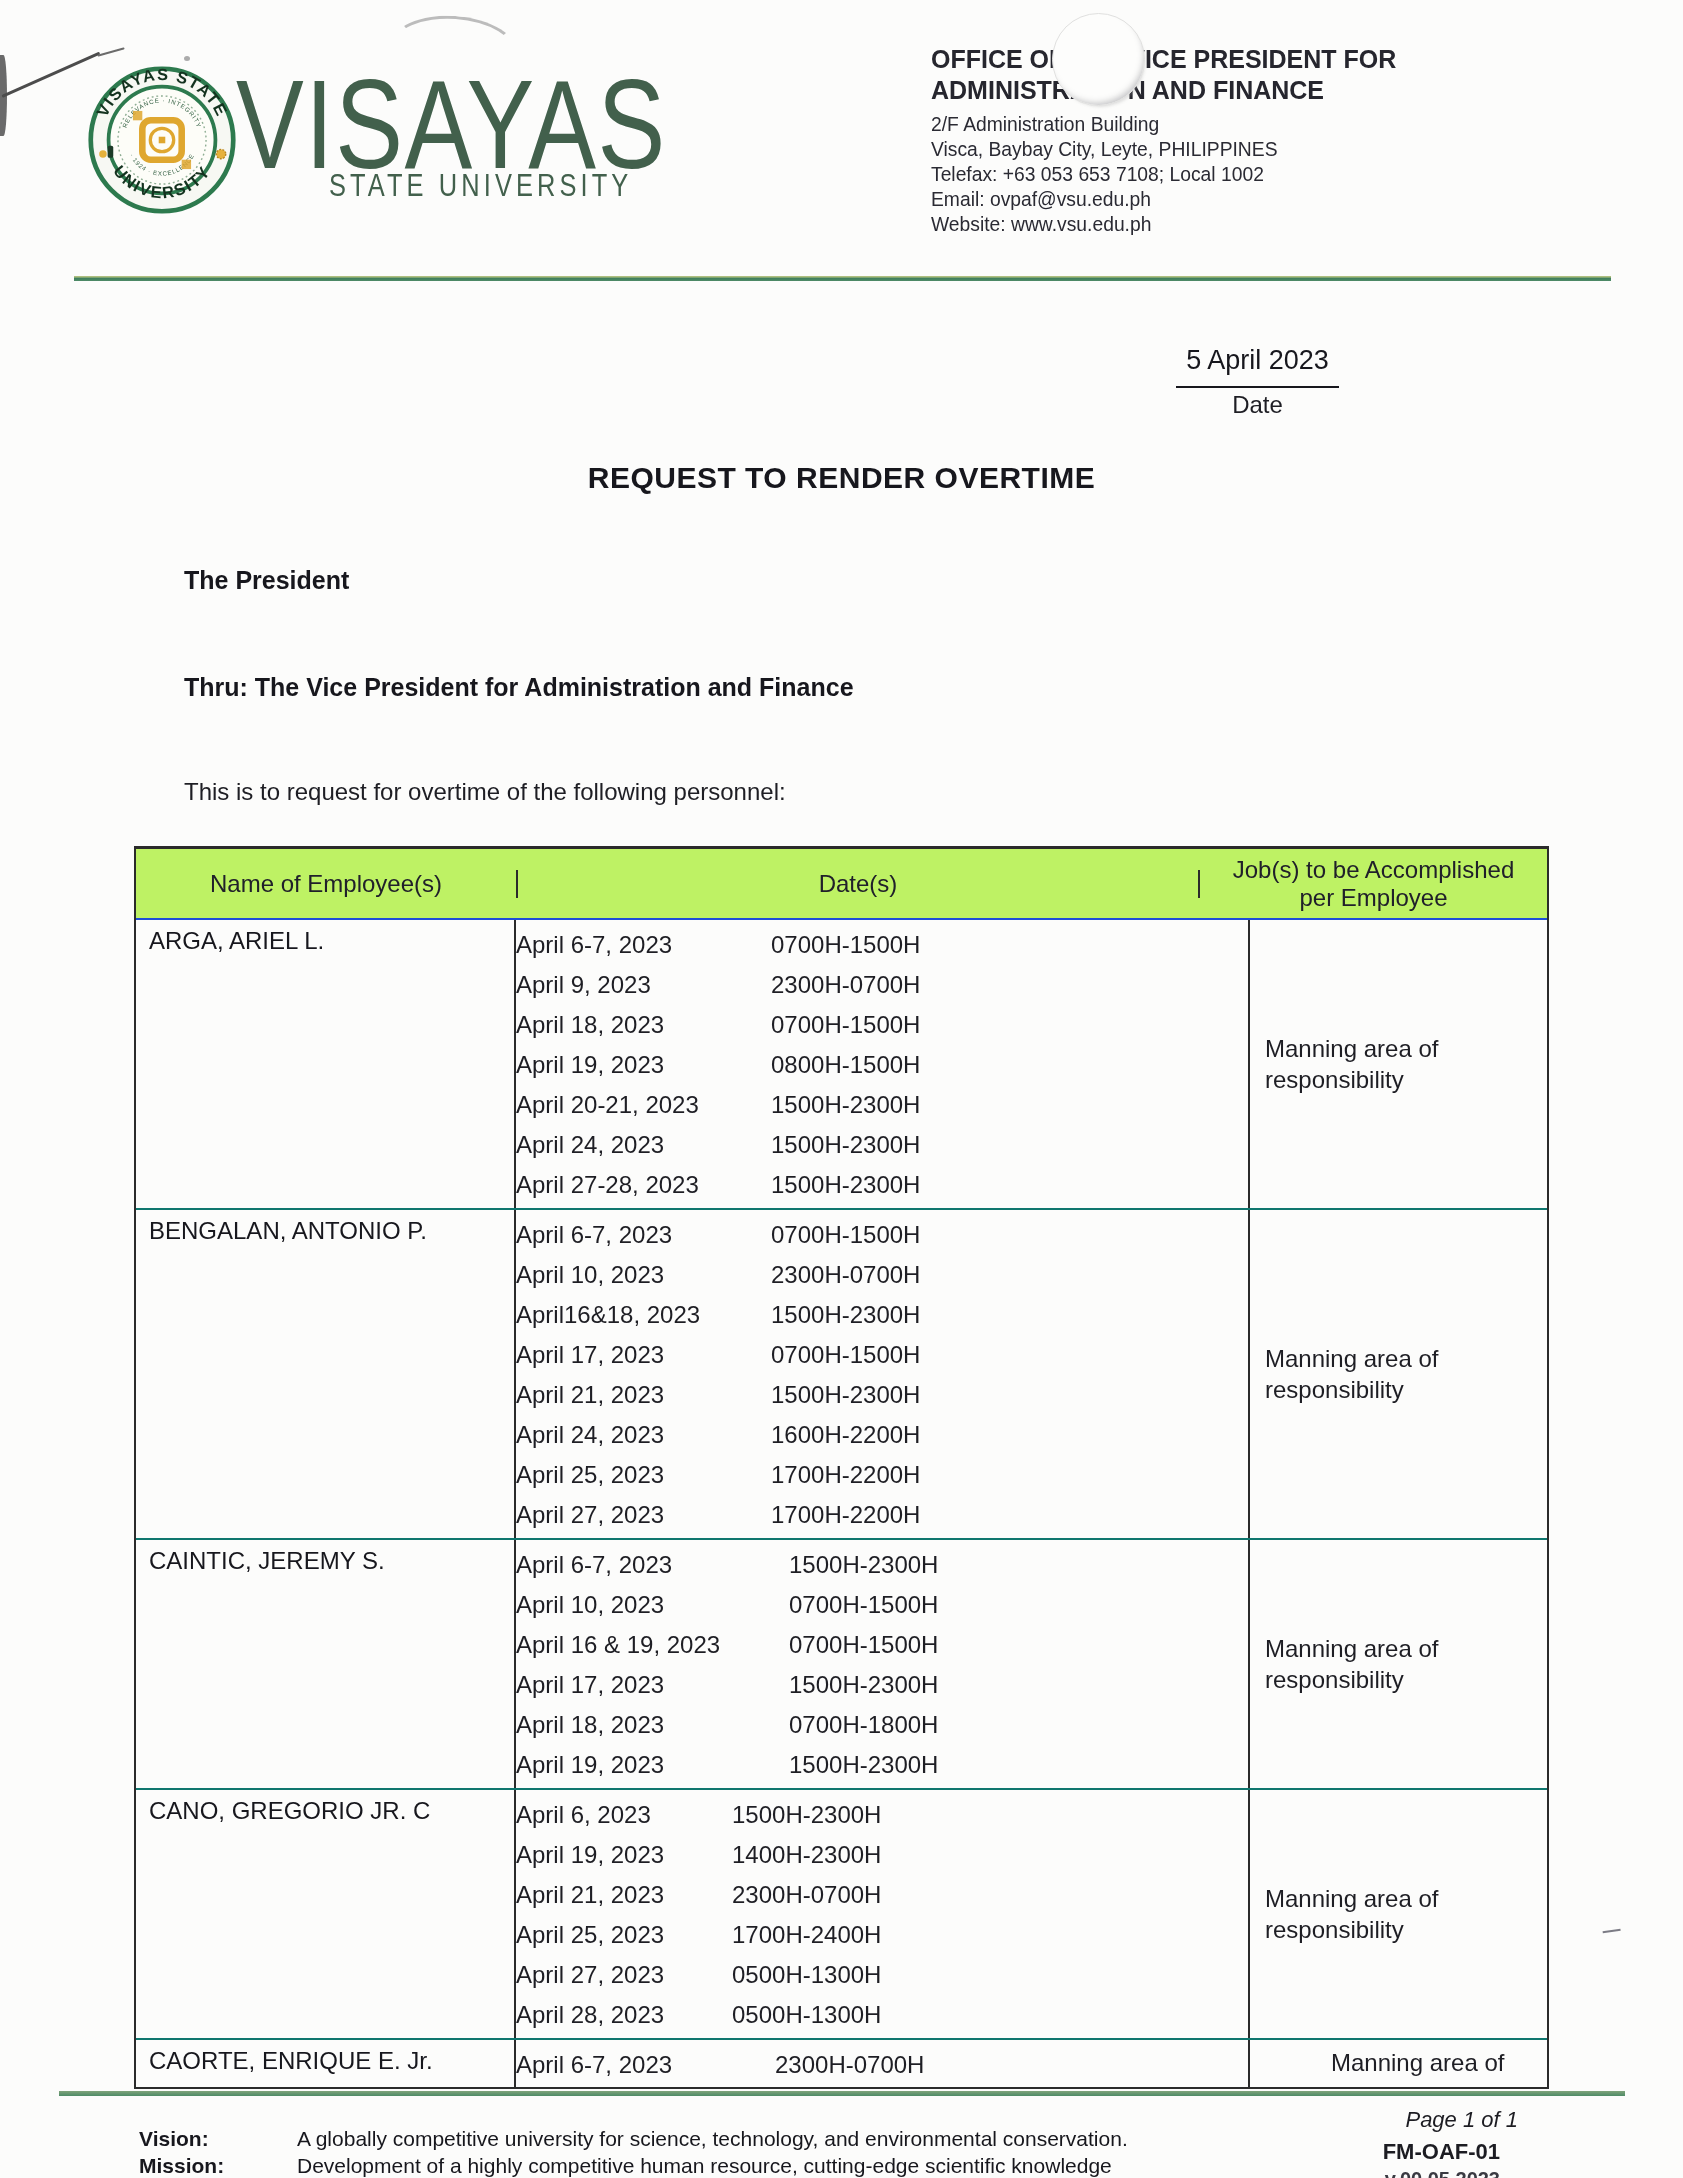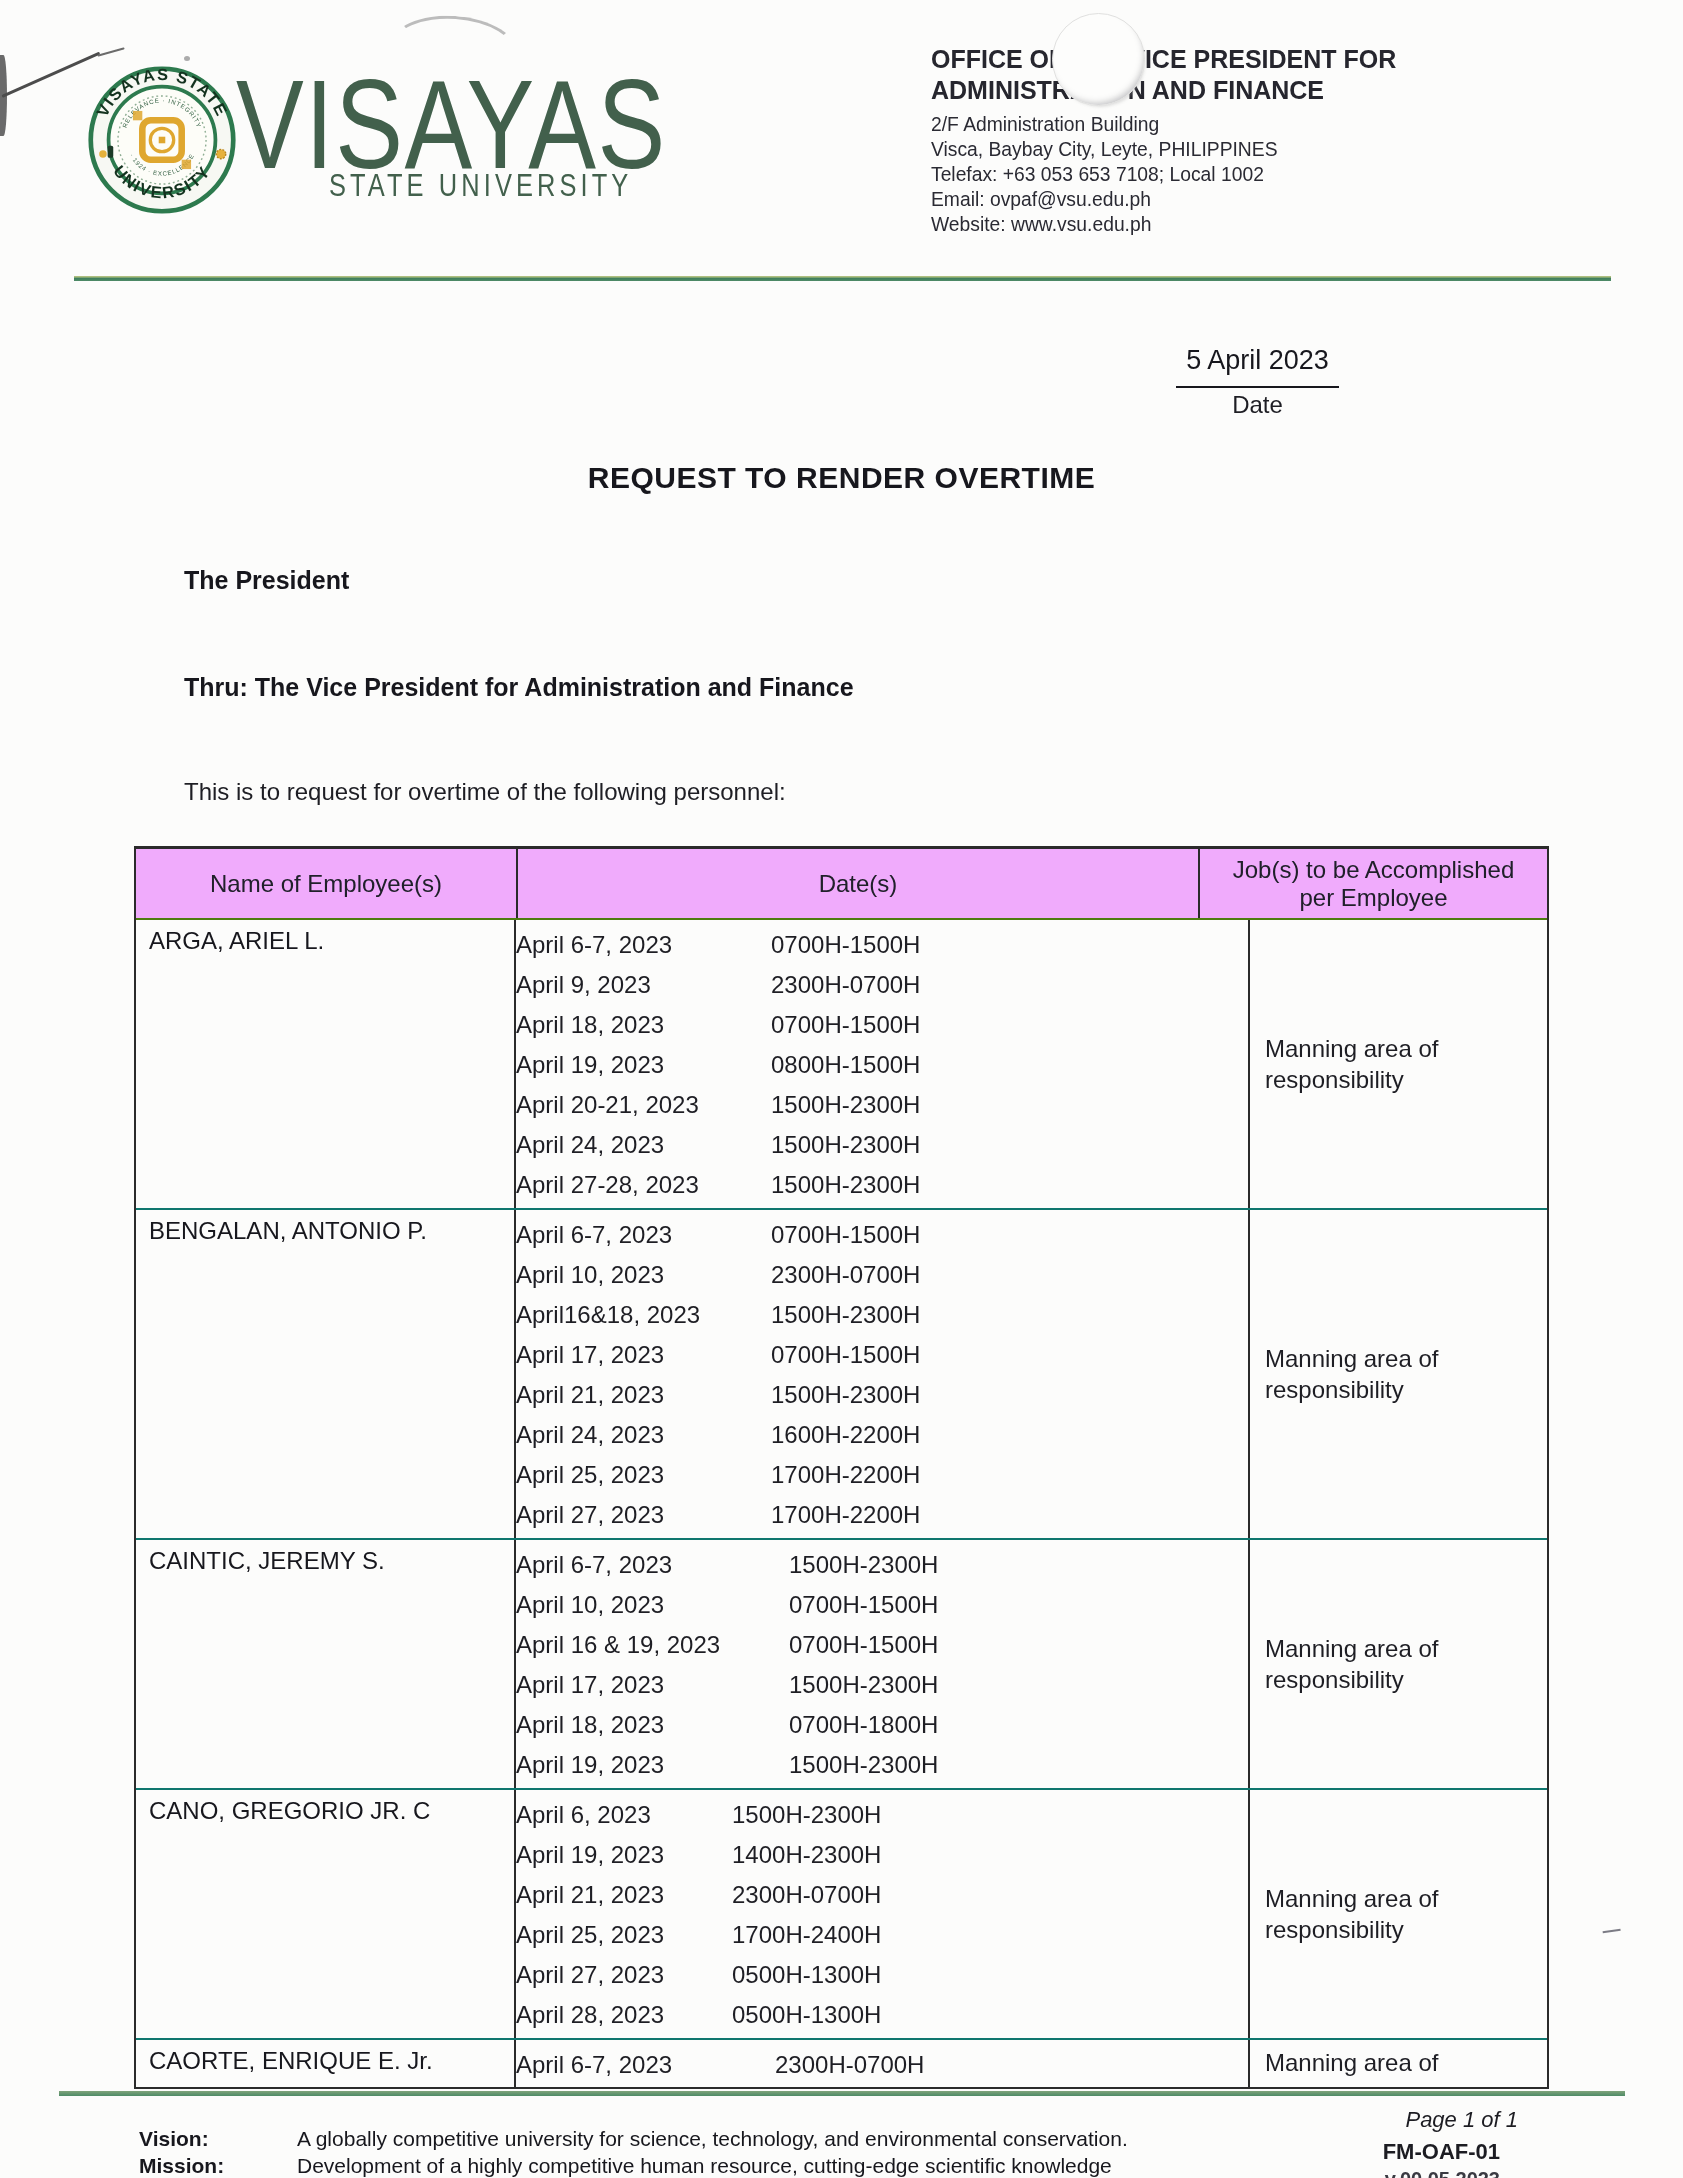"Name of Employee(s)" .thead { align-items: none -> center; background: #f0abfc -> #bef264; border-bottom: 2px solid #4d7c0f -> 2px solid #1d4ed8 }
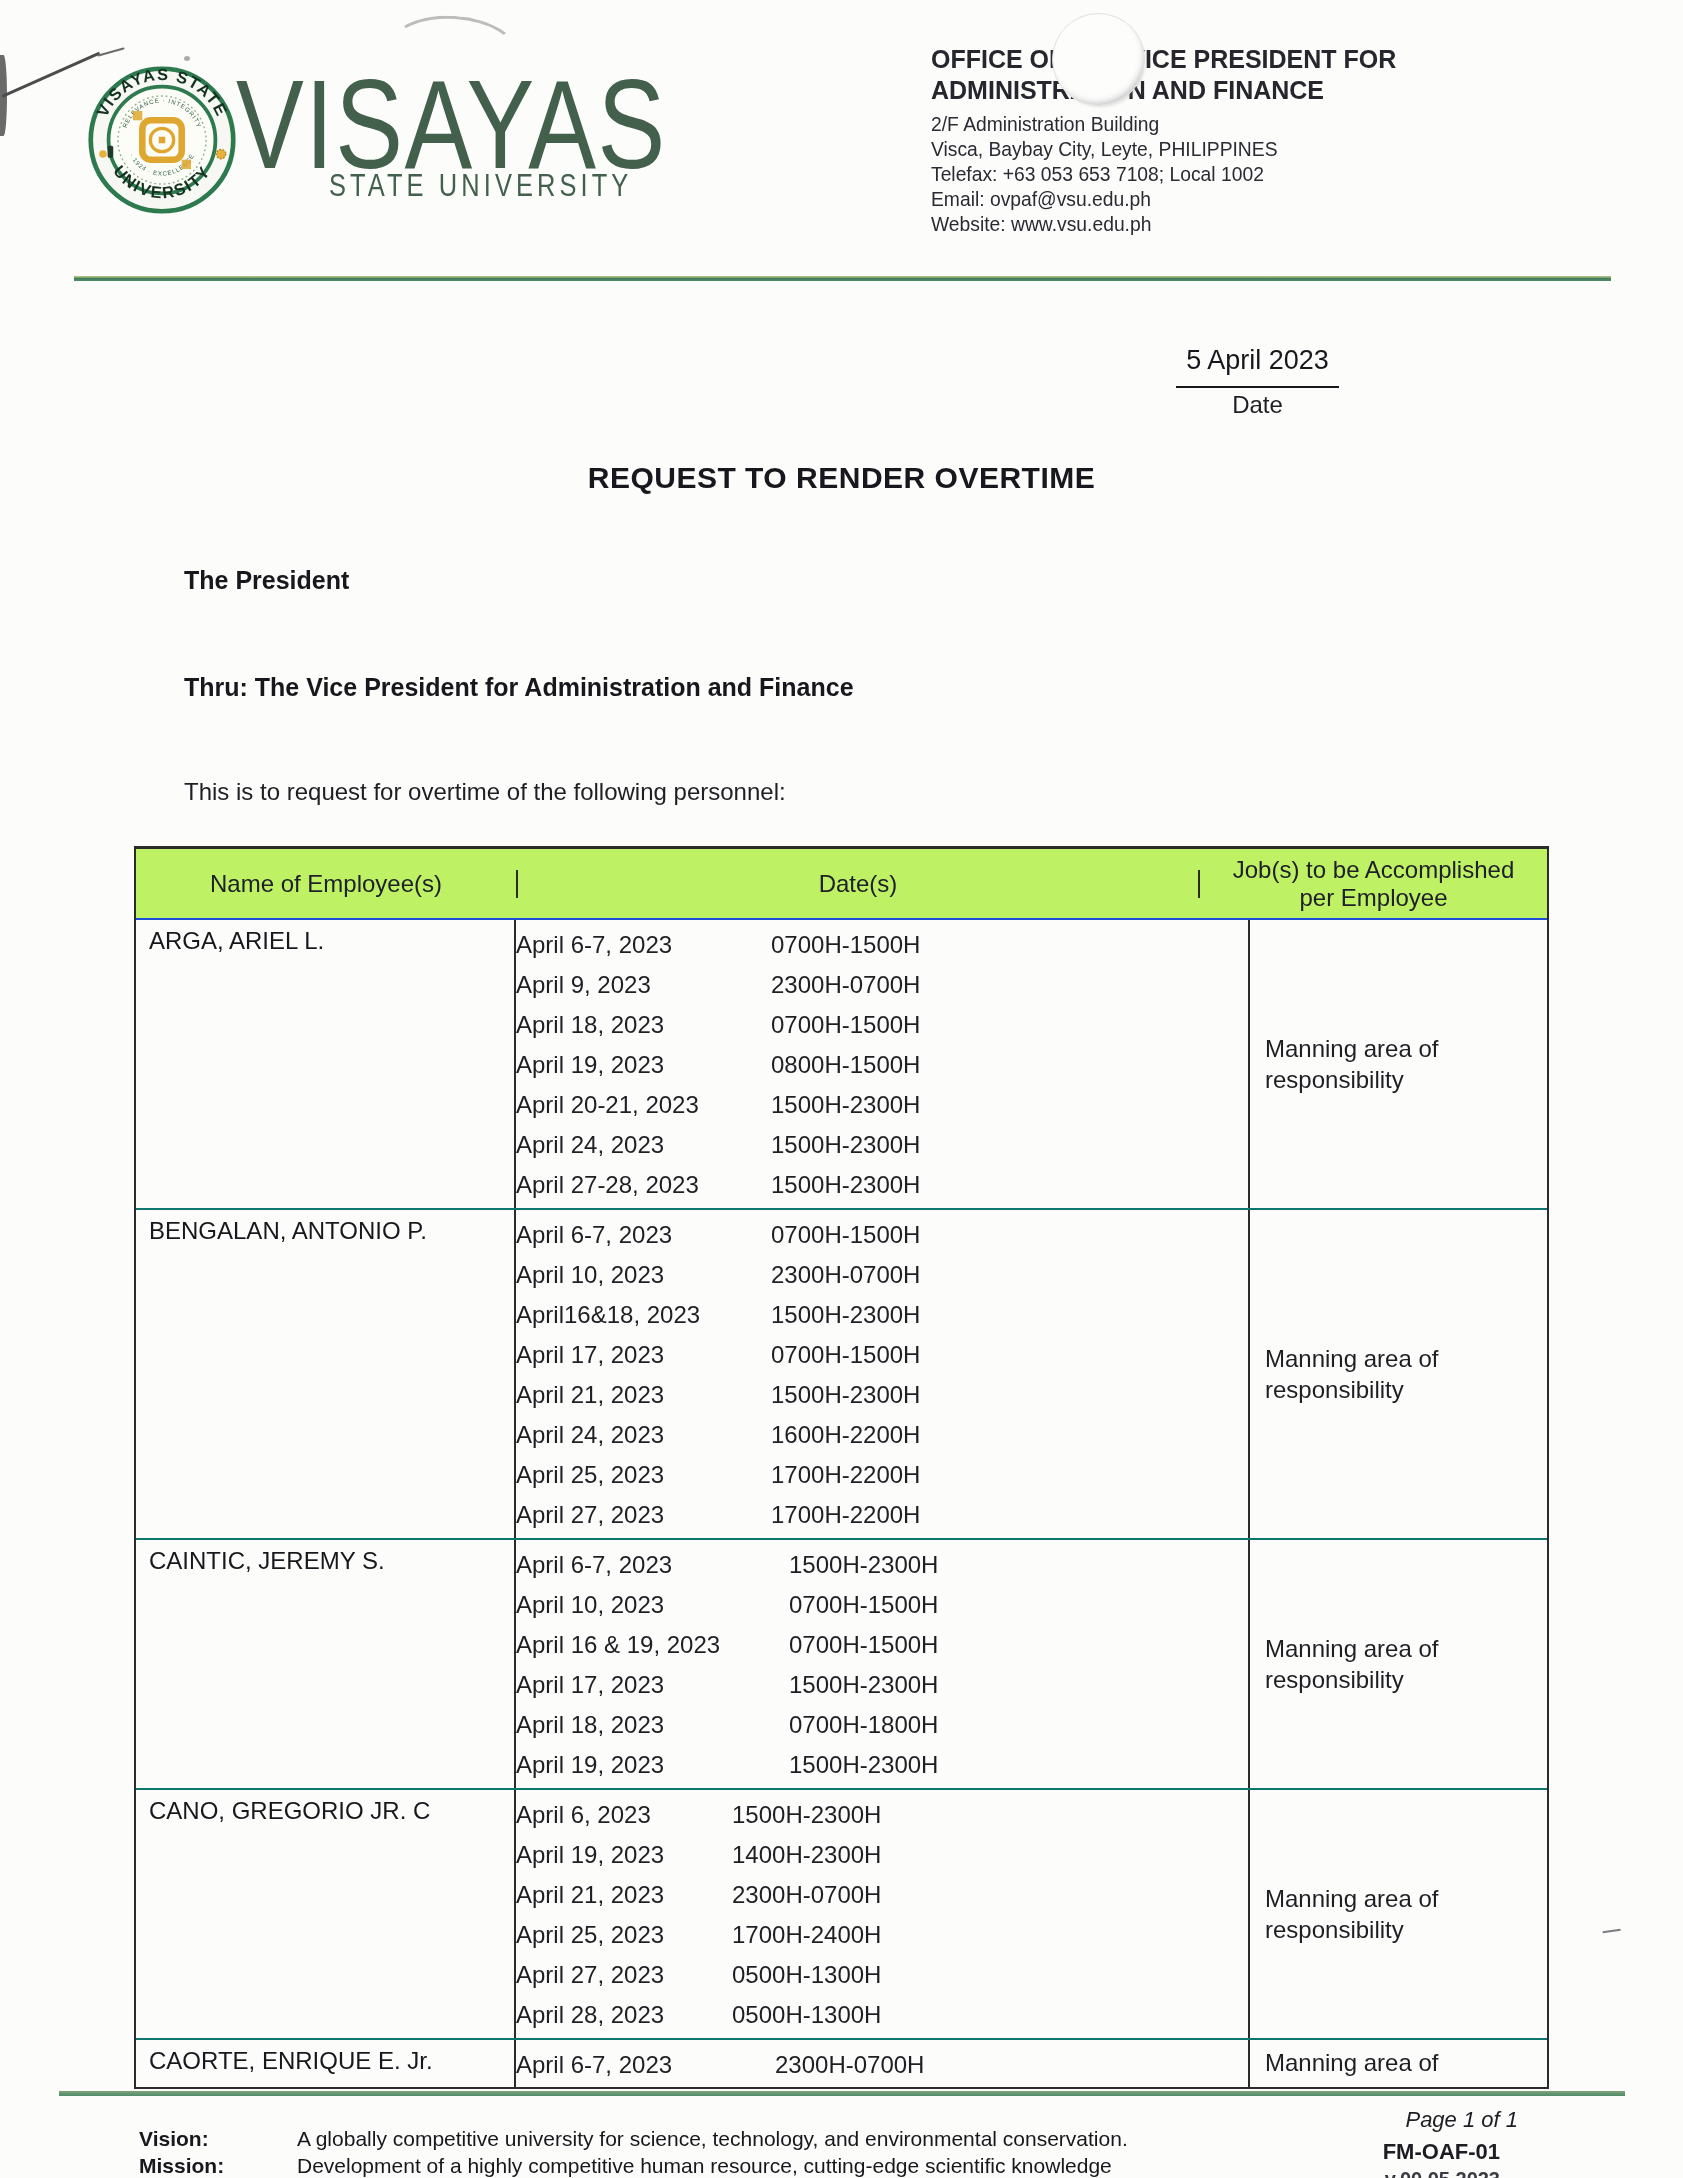"Manning area of" .r4 .c-job { justify-content: none -> flex-end }
